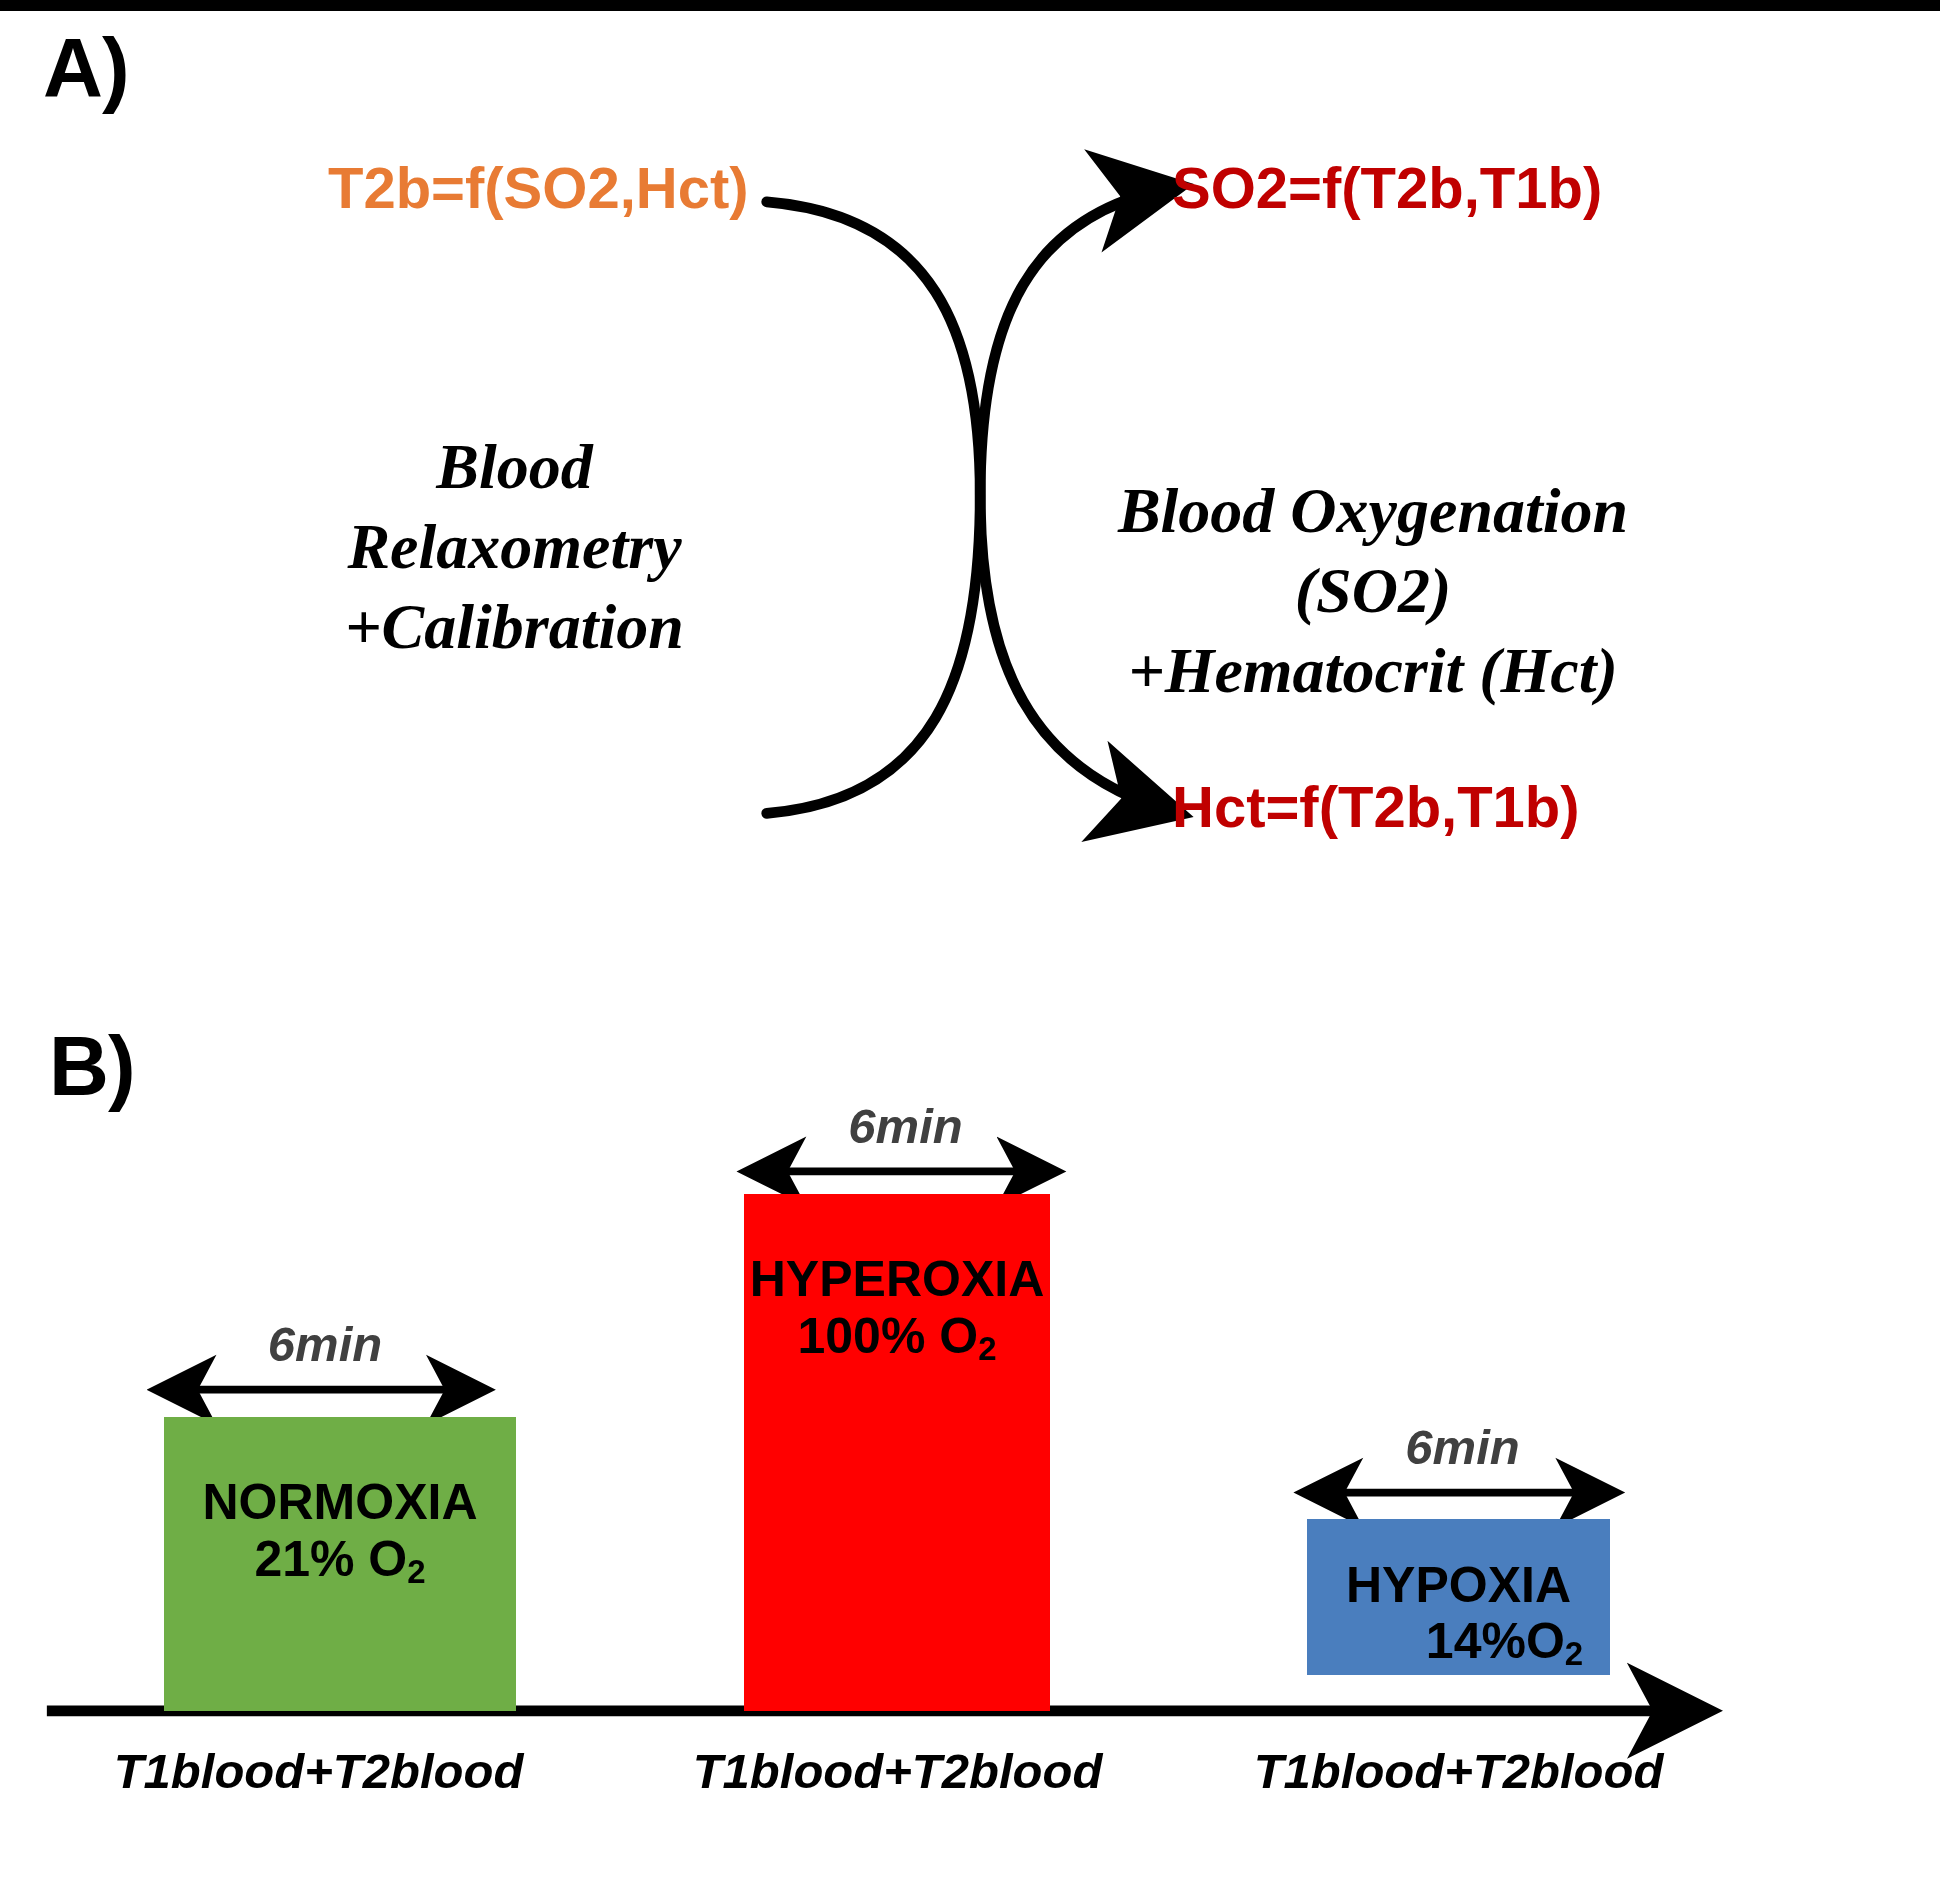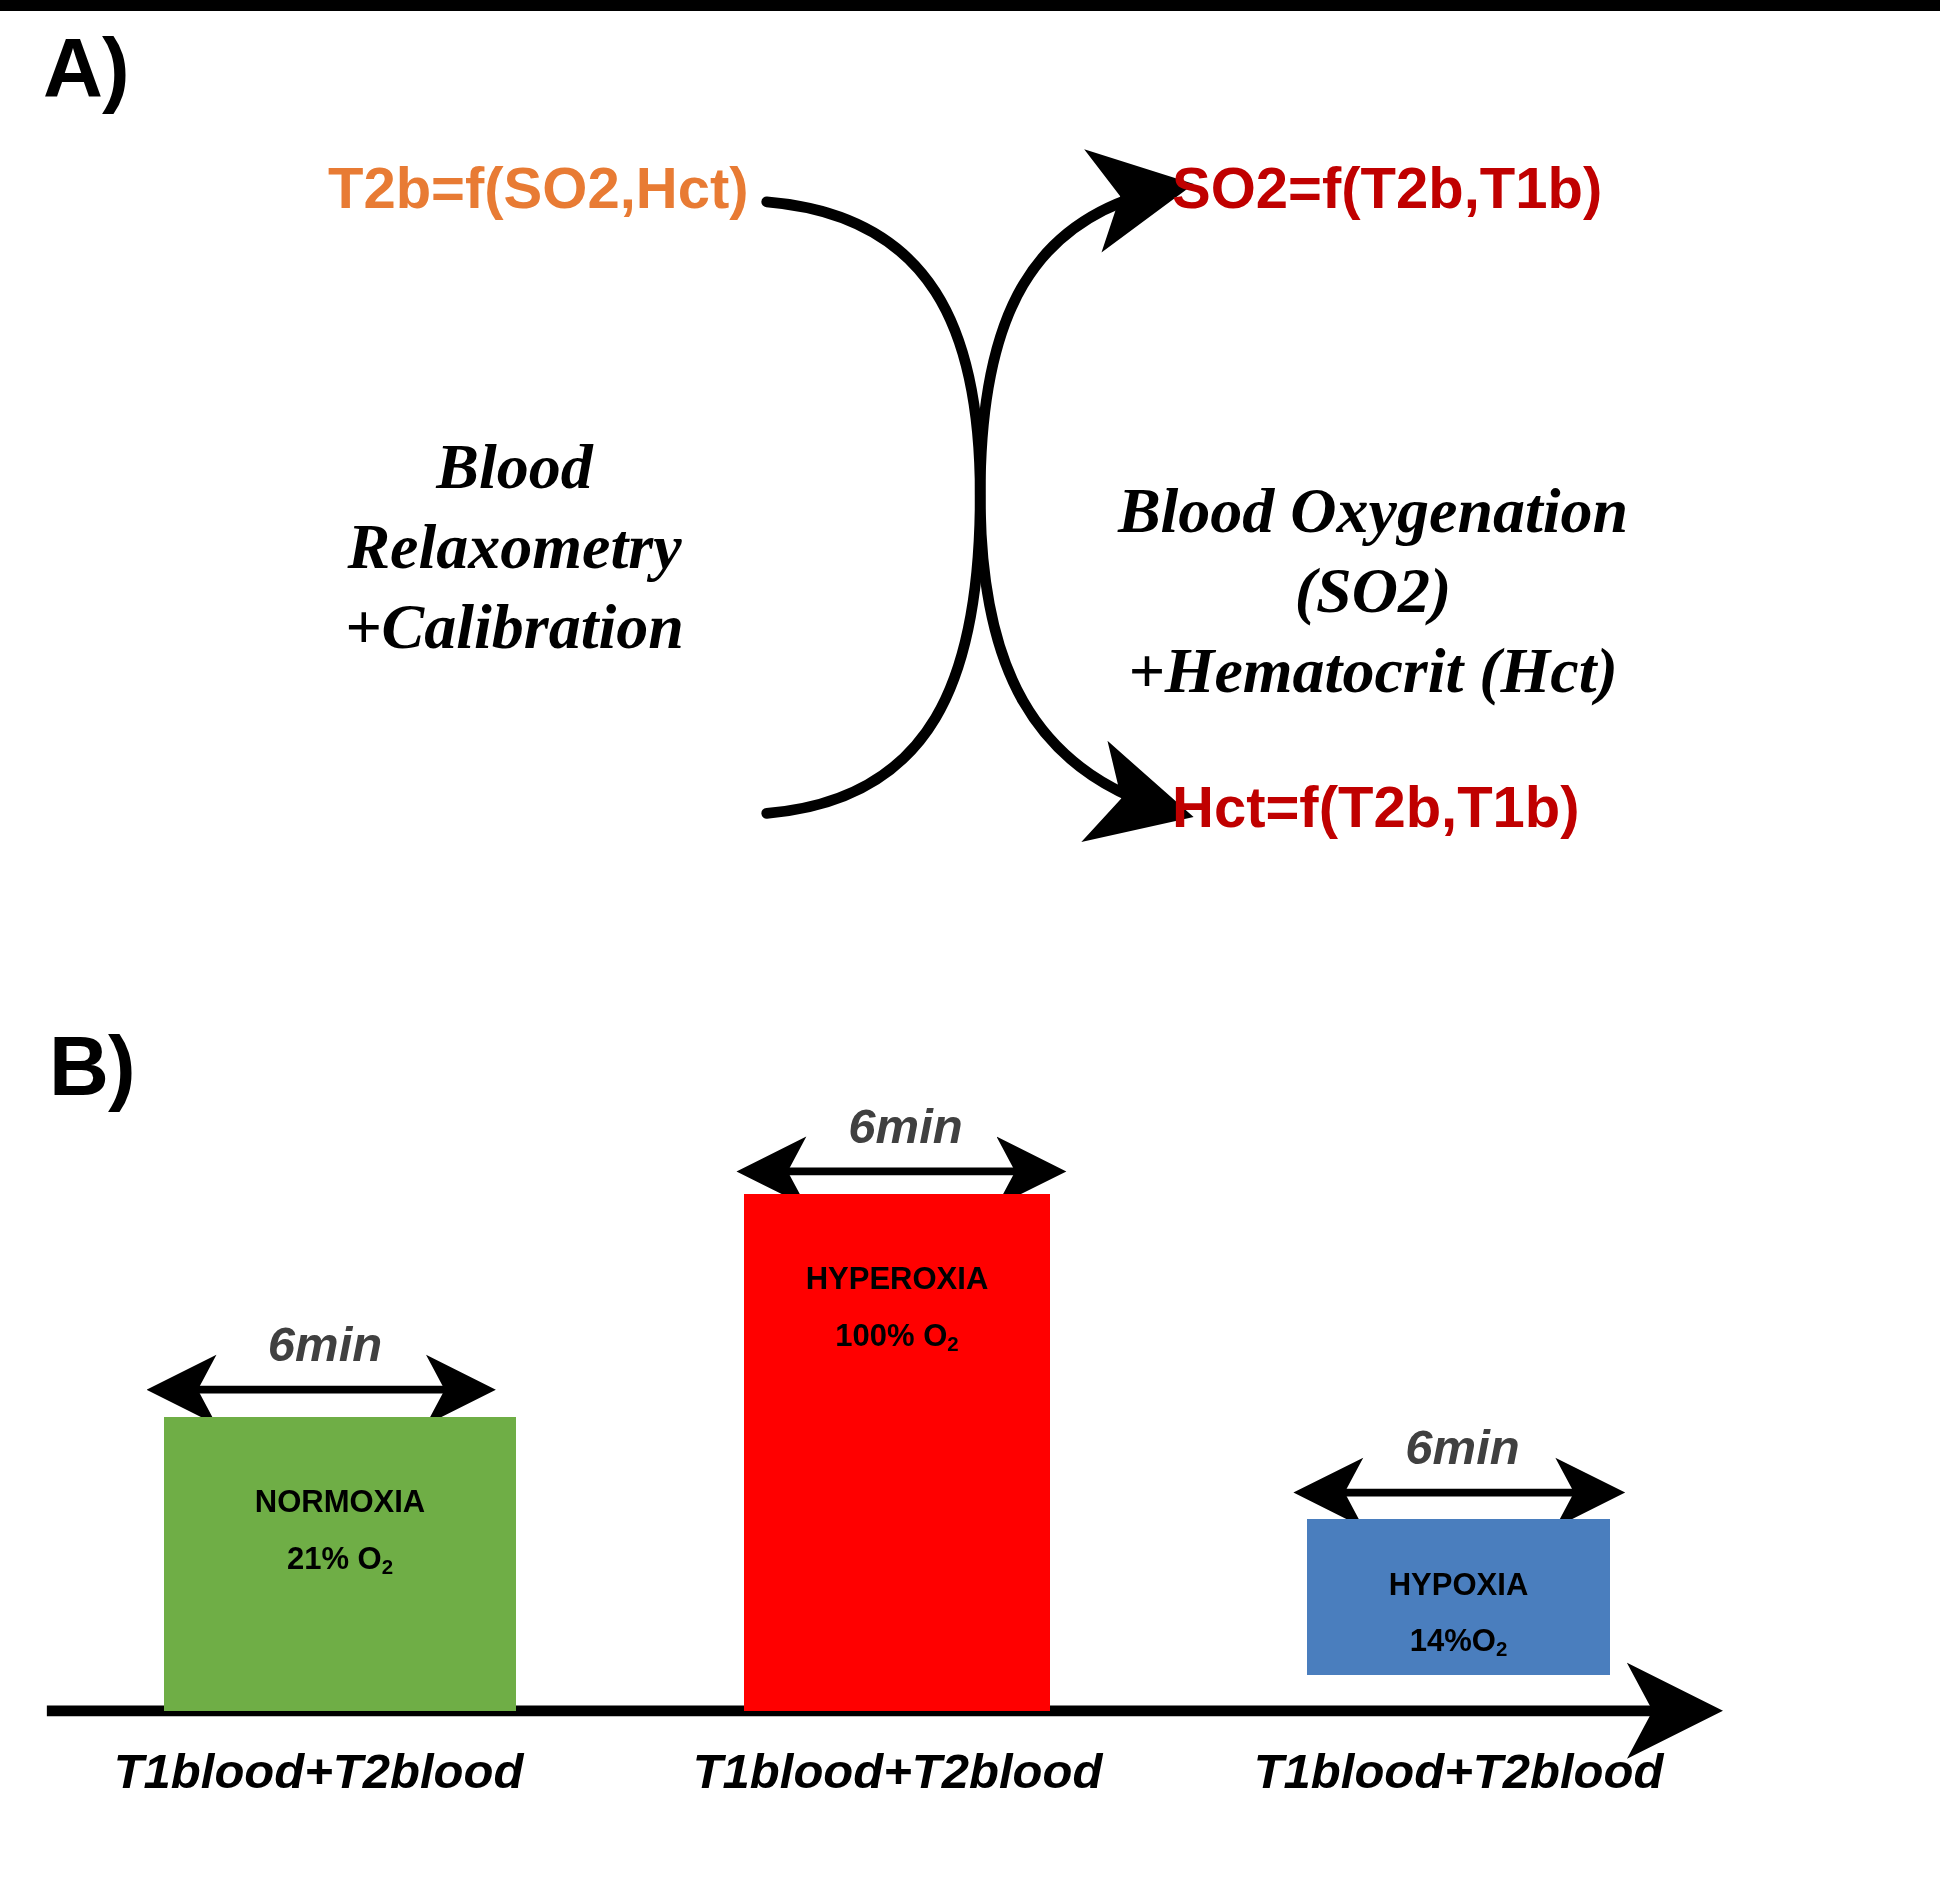"HYPEROXIA" .bar-text { font-size: 31px -> 50px }
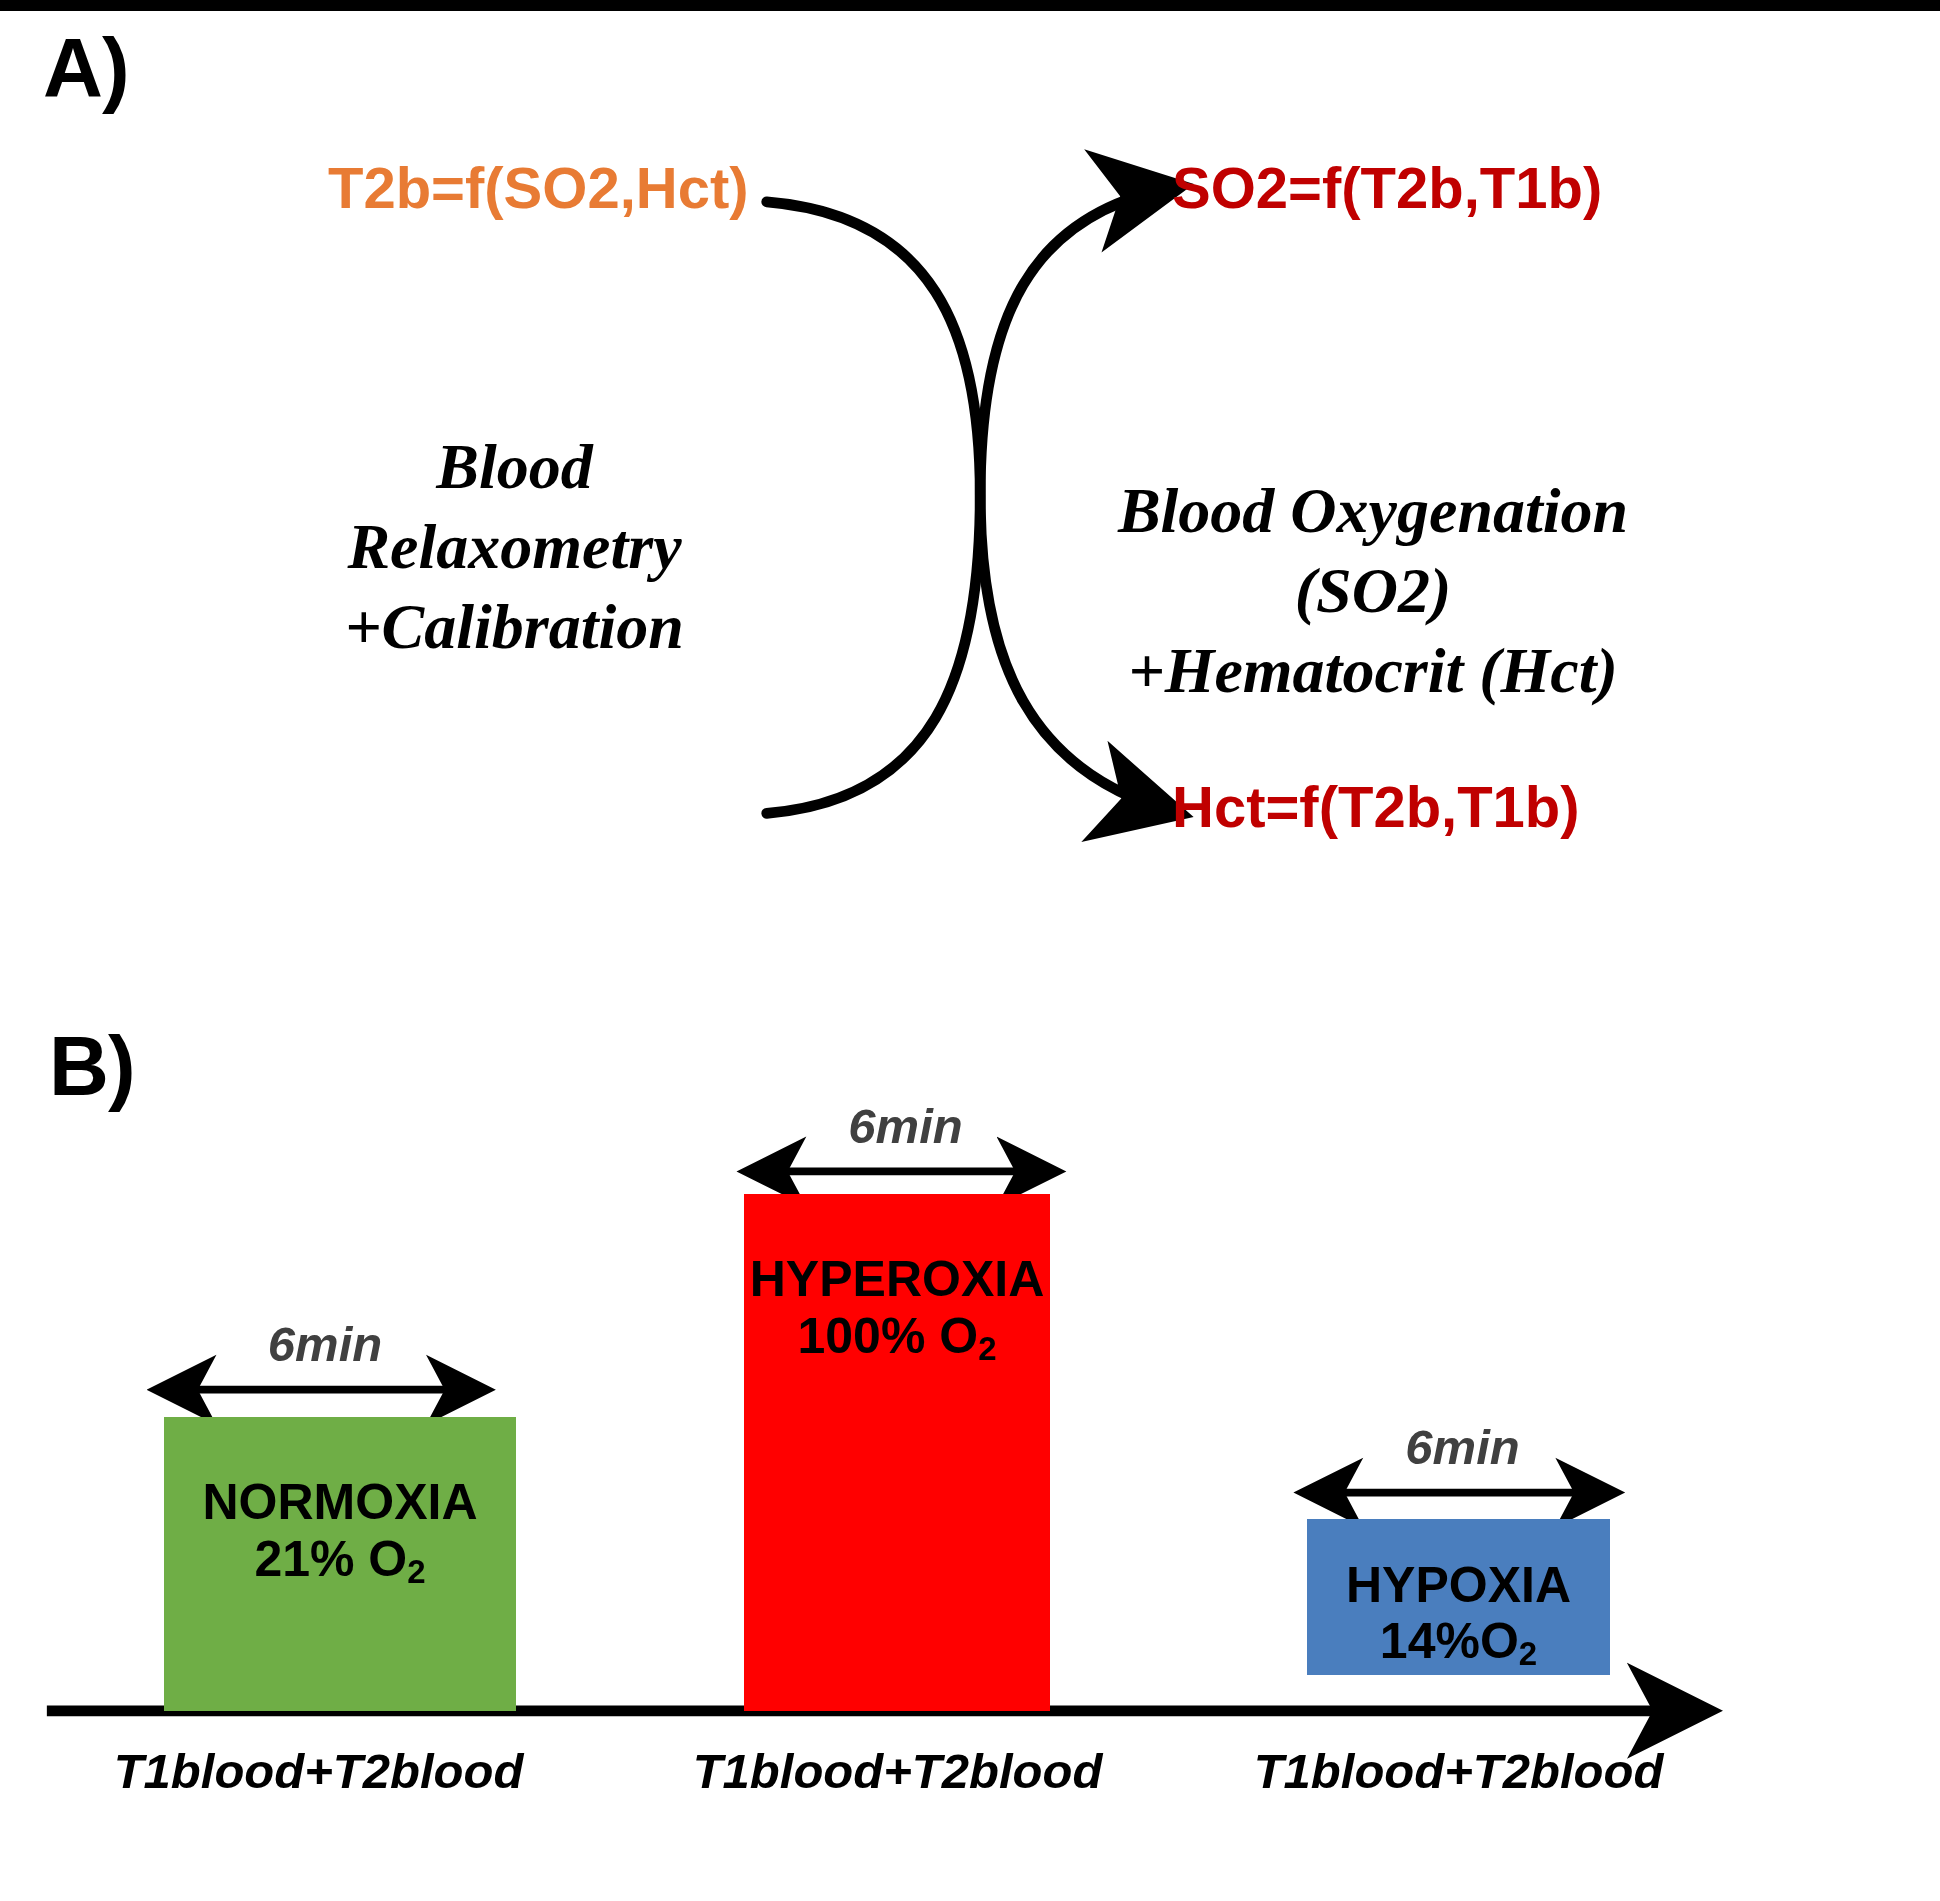"14%O2" div.bar-text { padding-left: none -> 46px }
